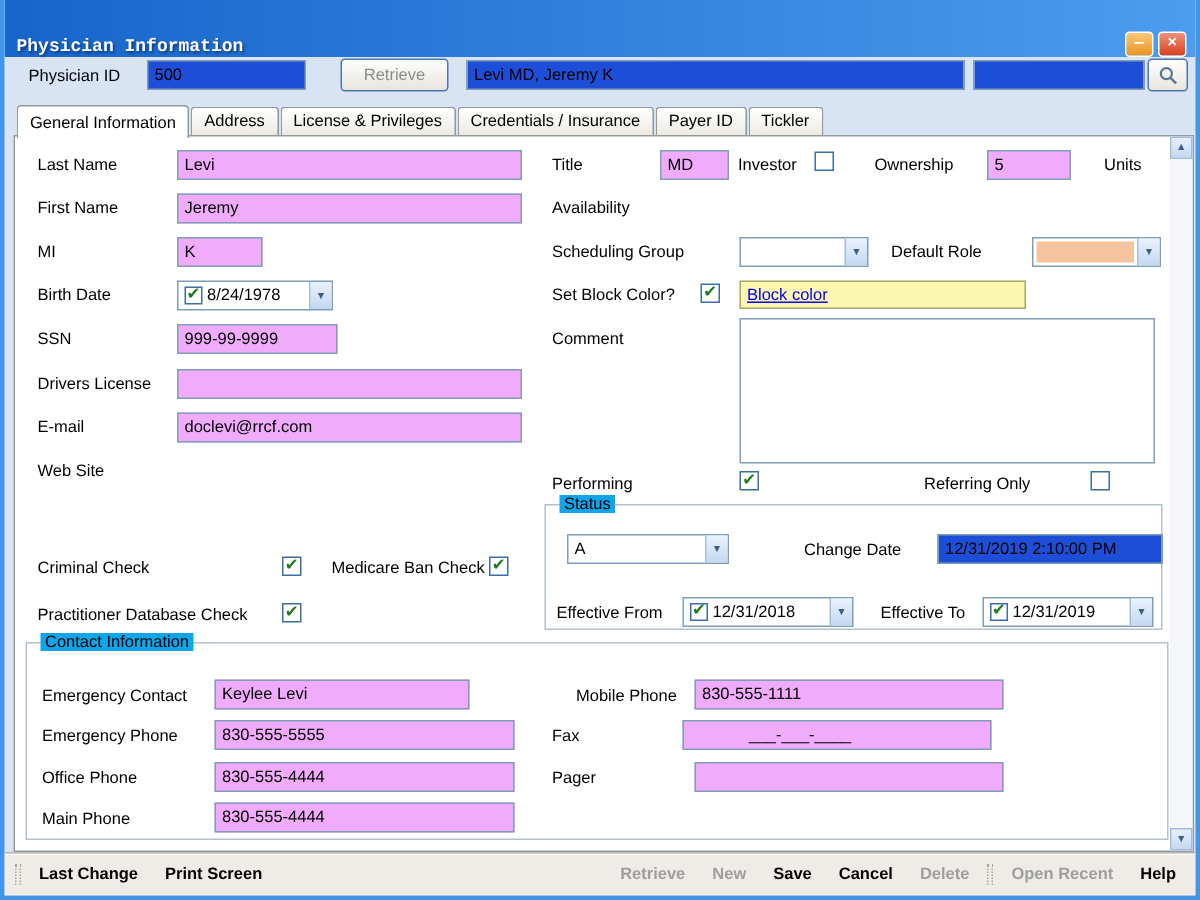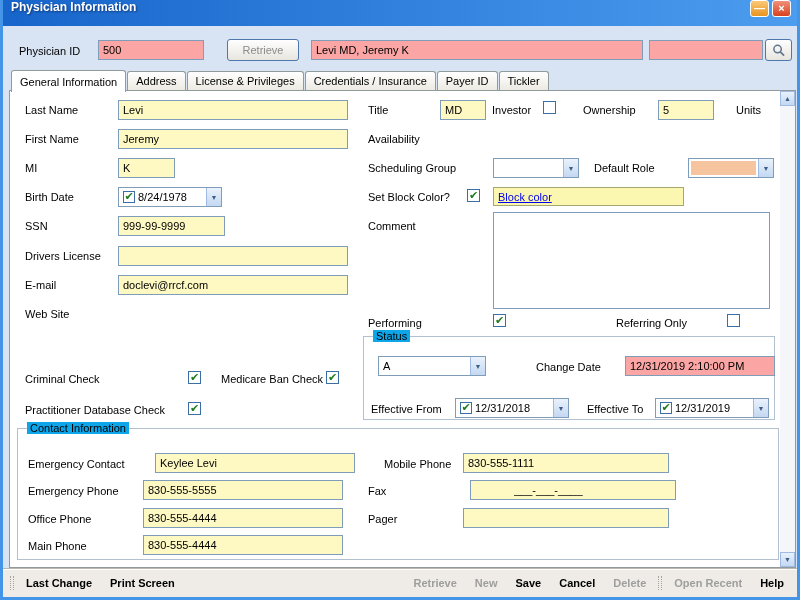"Physician Information" .titlebar { align-items: flex-start -> flex-end; font-family: none -> Liberation Mono, monospace; height: 26px -> 38px }
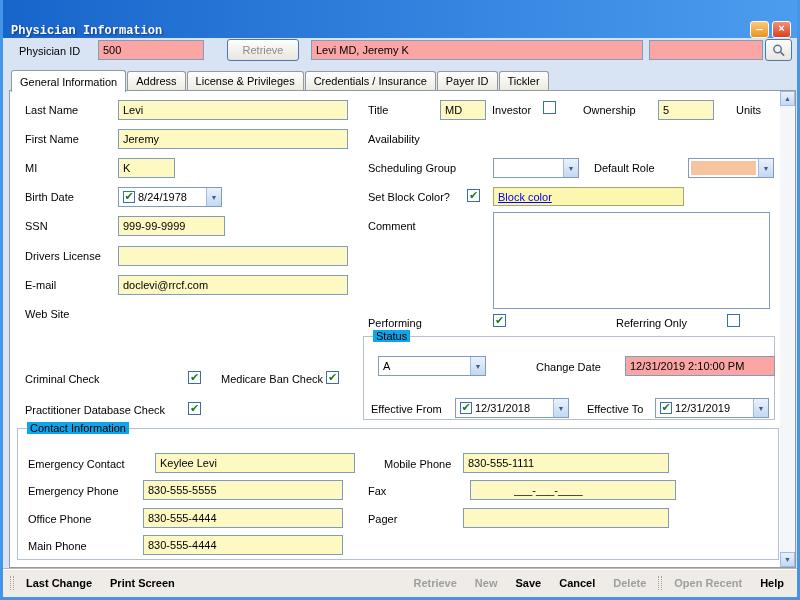"500" .ro { background: #fca5a5 -> #1d4ed8 }
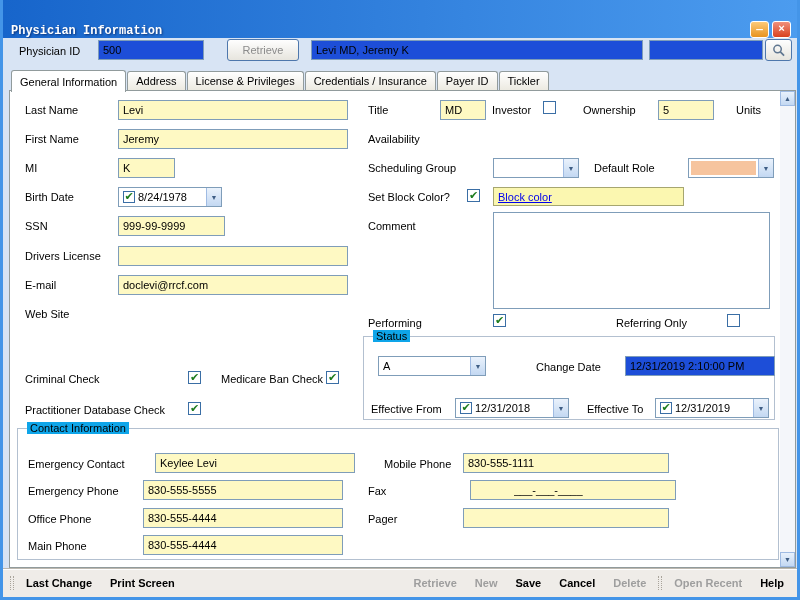"Levi" .tb { background: #fef9c3 -> #f0abfc }
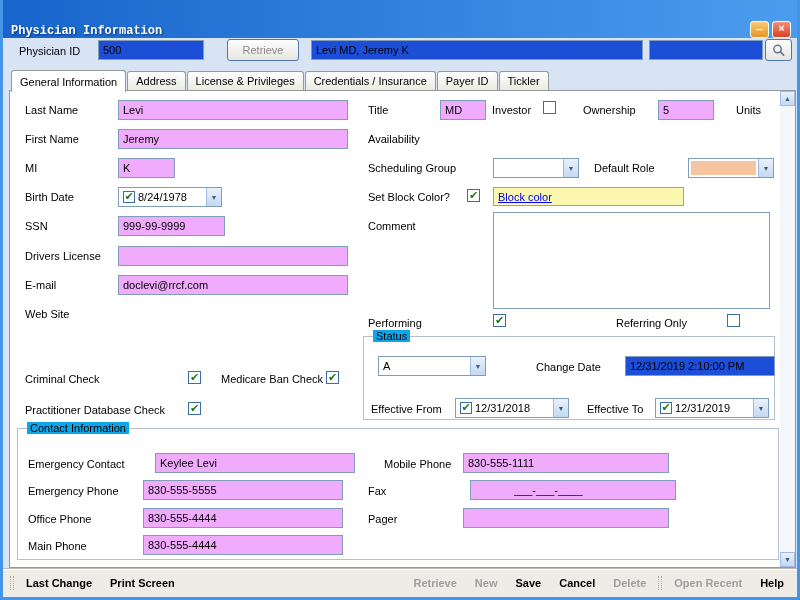"Keylee Levi" input.tb { left: 152px -> 140px; width: 200px -> 170px }
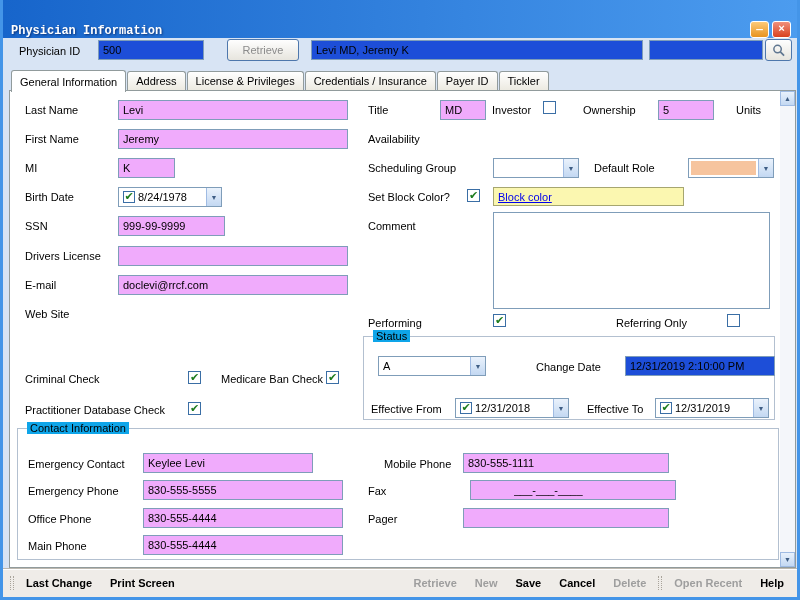"___-___-____" input.tb { left: 467px -> 452px }
